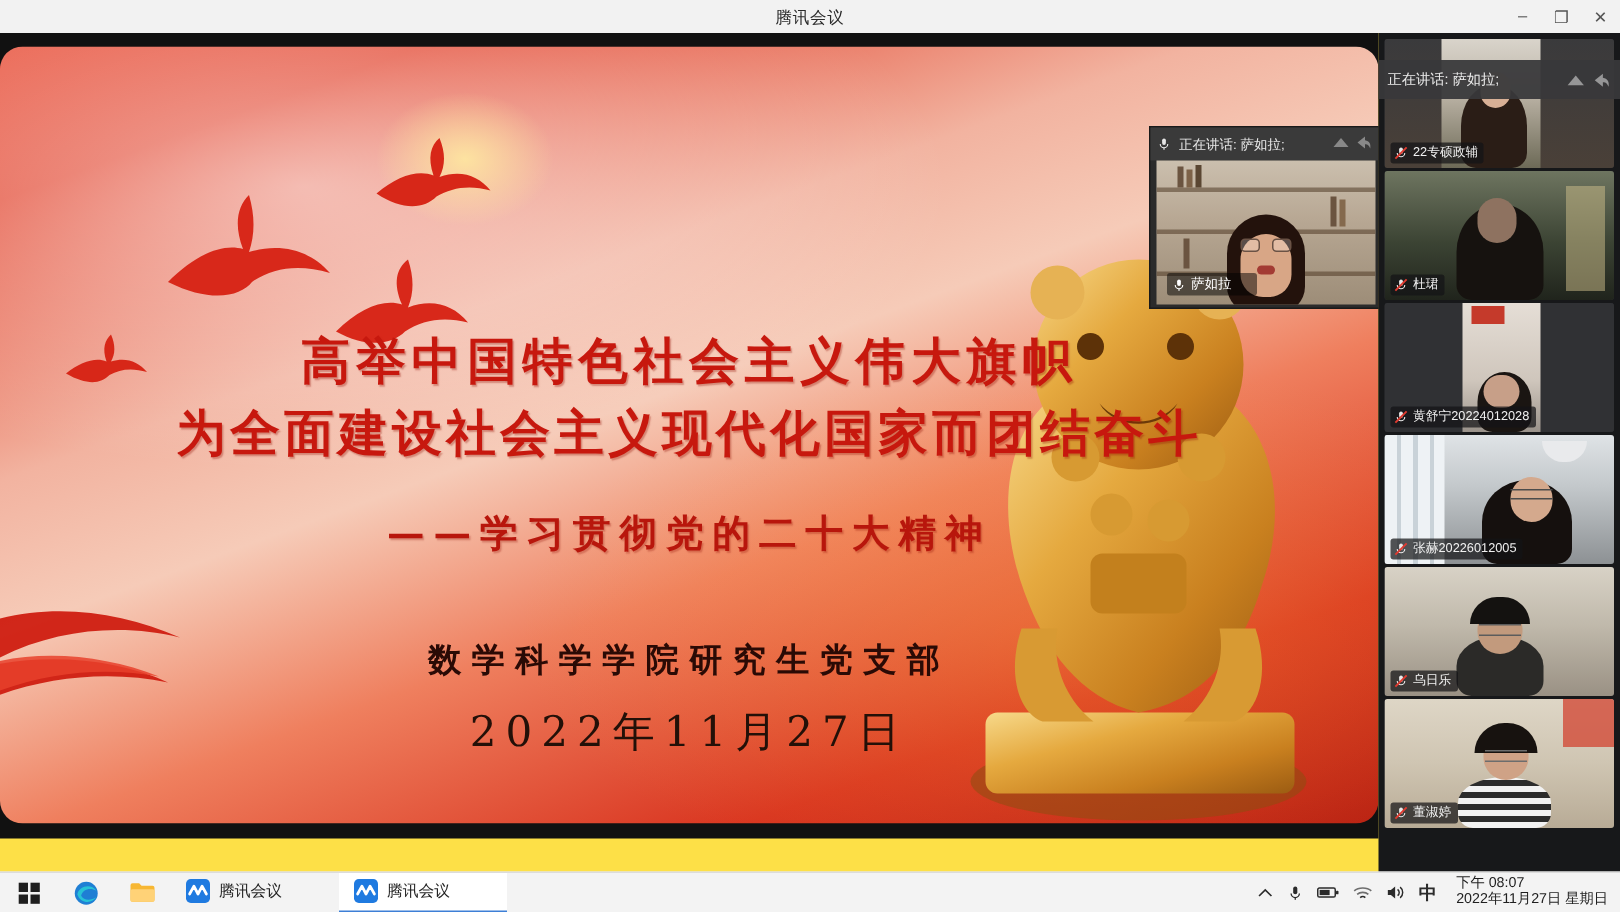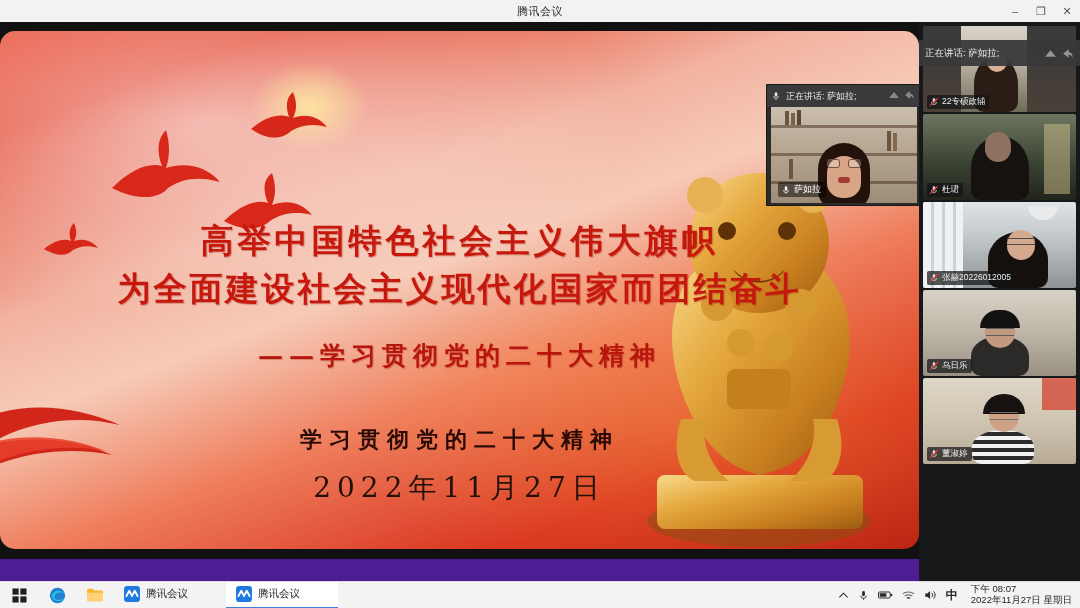"腾讯会议" #app { background: #4c1d95 -> #fde047 }
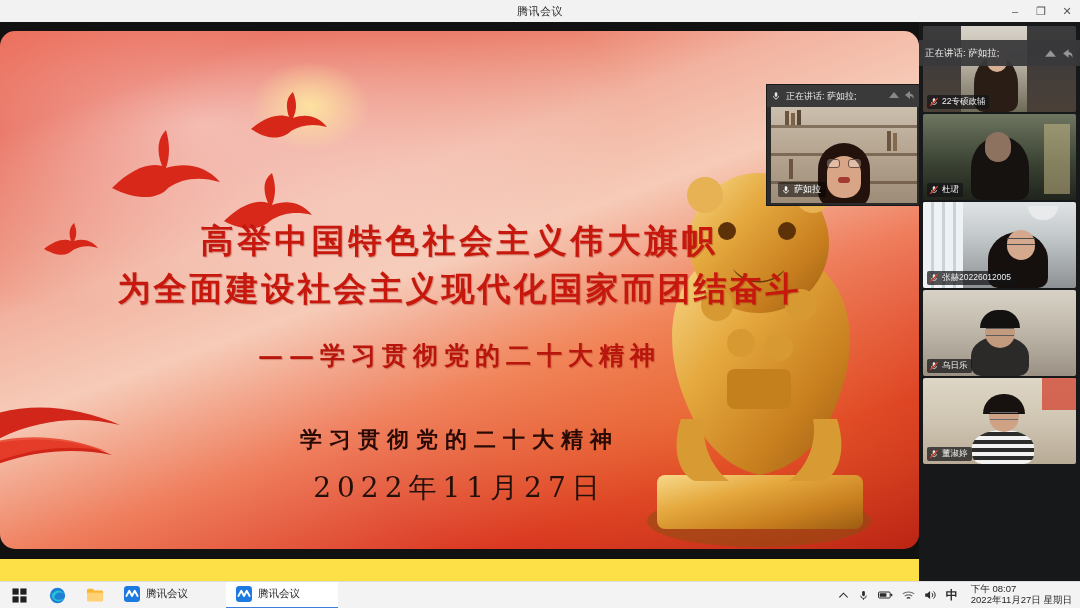"萨如拉" .pip-name { padding: 1px 5px 1px 3px -> 1px 17px 1px 3px }
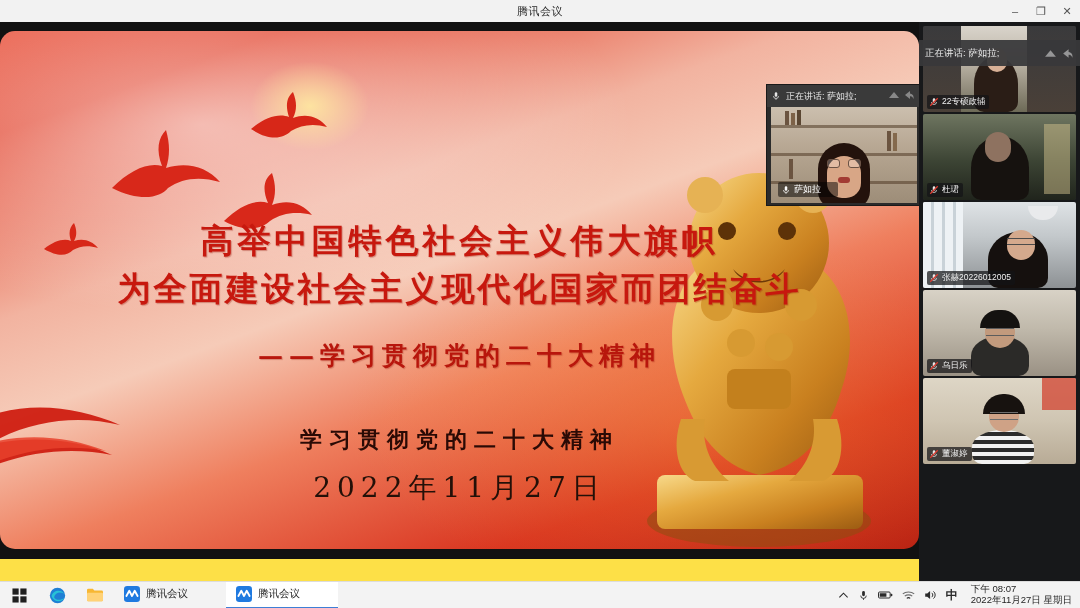"黄舒宁20224012028" div.tile { html: none -> <div> <div> <div></div> <div></div> <div></div> <div></div> </div> <div> <svg> <rect></rect> <path></path> <line></line> </svg> <span>黄舒宁20224012028</span> </div> </div> }
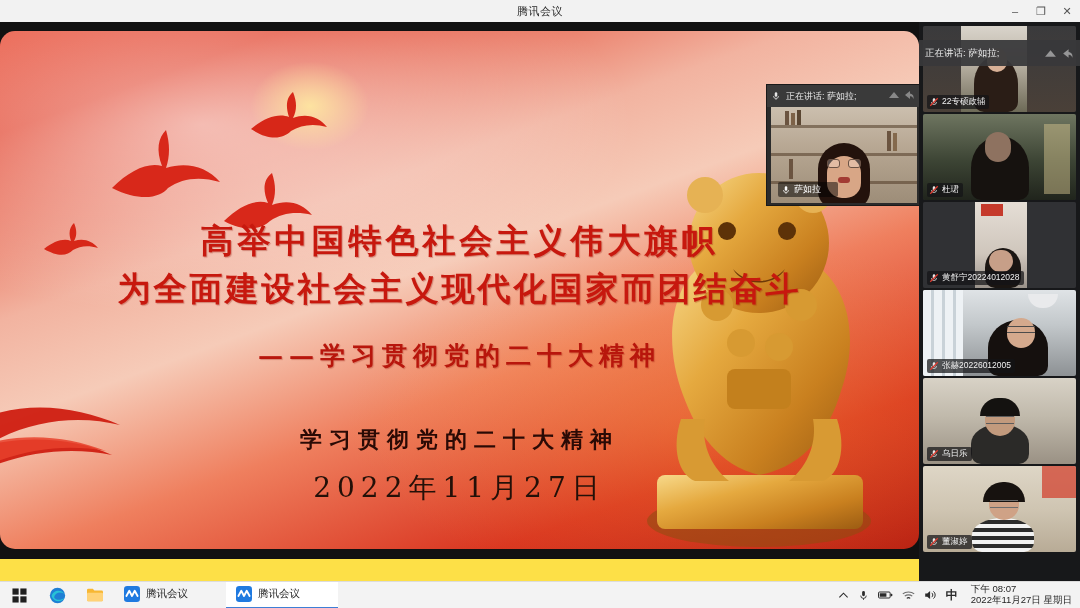"学习贯彻党的二十大精神" div.slide-org { text: 学习贯彻党的二十大精神 -> 数学科学学院研究生党支部 }
